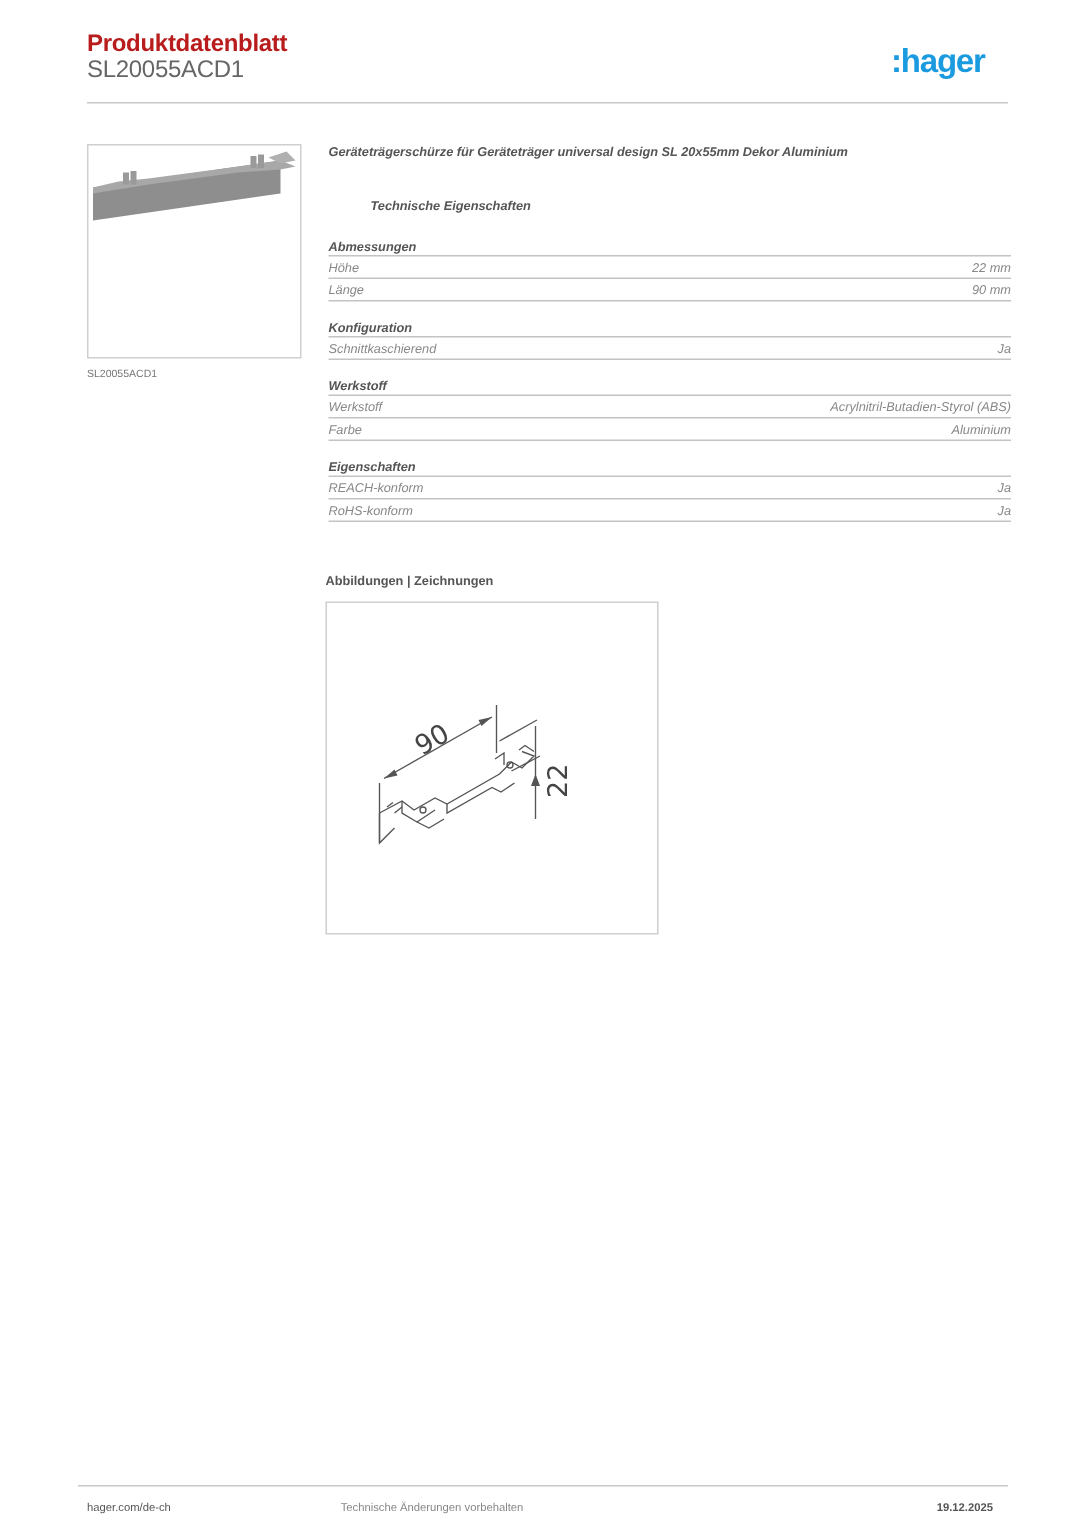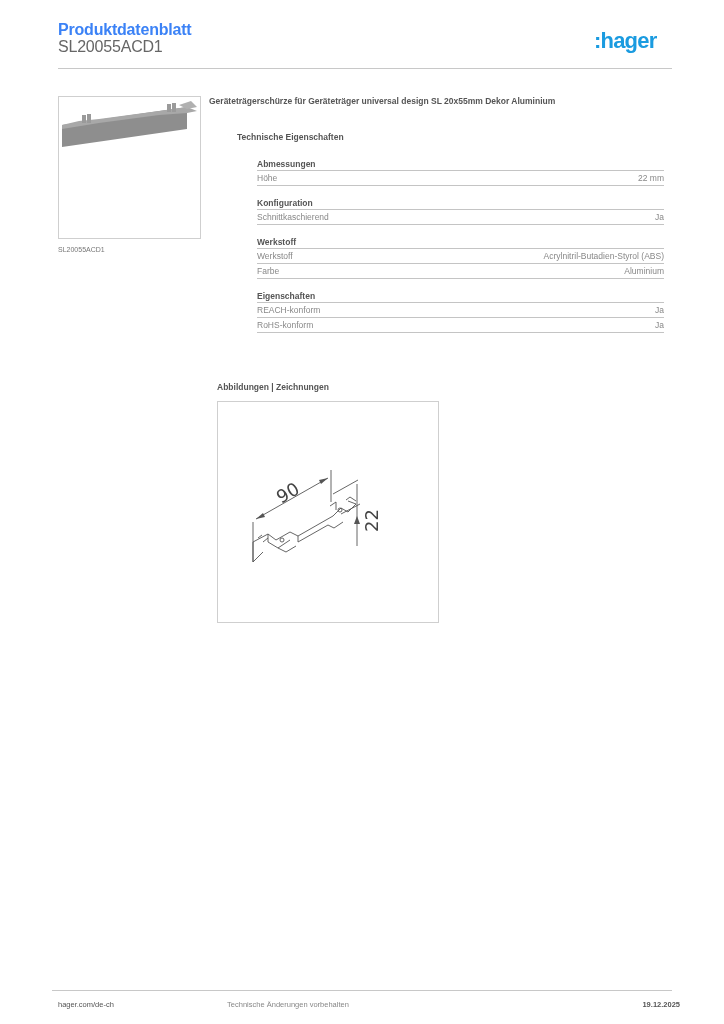"Produktdatenblatt" .title { color: #3b82f6 -> #b91c1c }
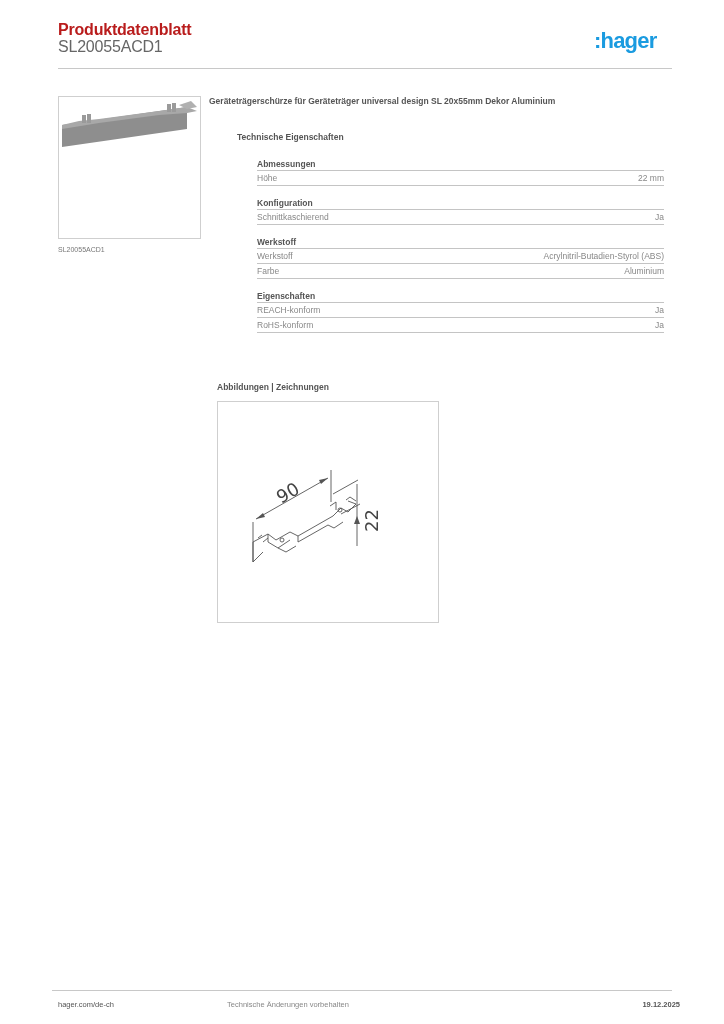"Geräteträgerschürze für Geräteträger" .content { font-style: none -> italic; left: 209px -> 219px }
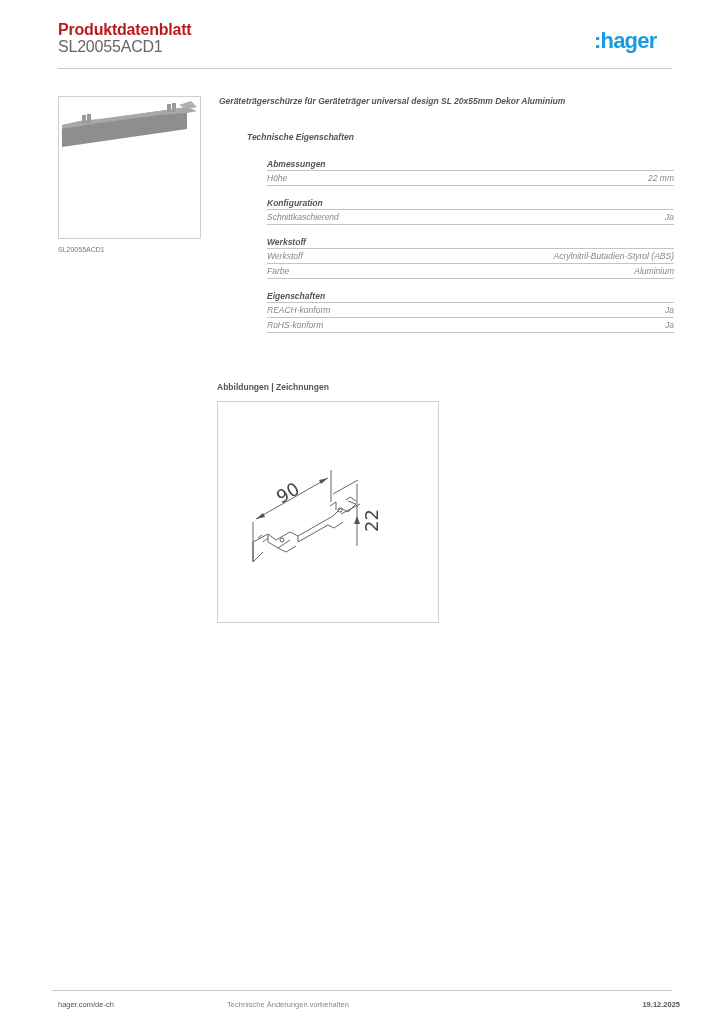"Abmessungen" .group { margin-left: 48px -> none }
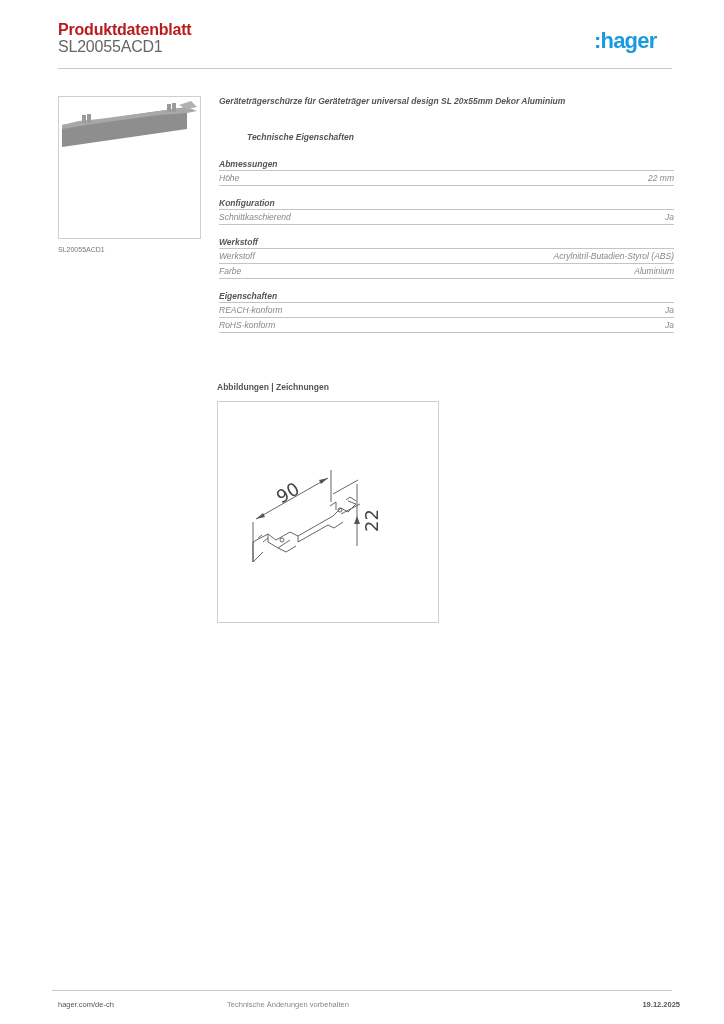"Länge" div.row { html: none -> <div> <span>Länge</span> <span>90 mm</span> </div> }
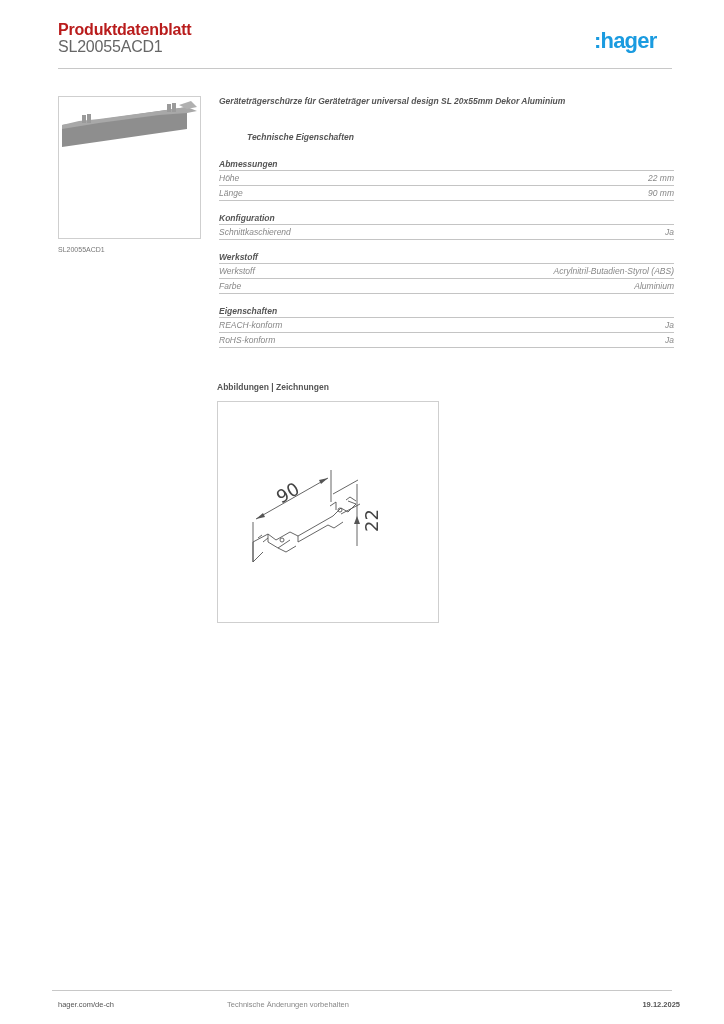"19.12.2025" .footer-right { right: 44px -> 62px }
